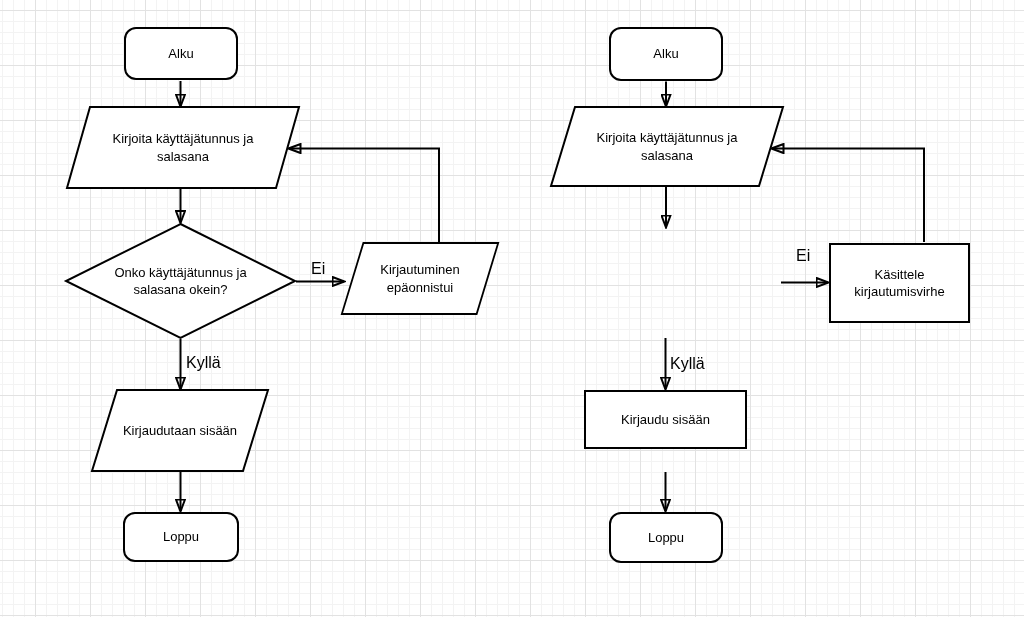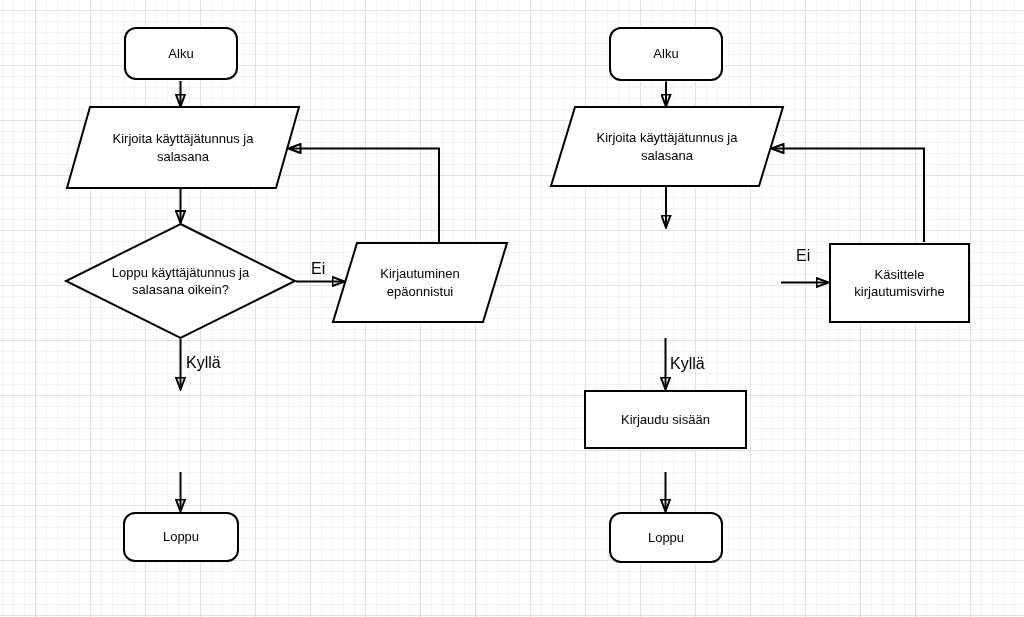"Loppu käyttäjätunnus ja salasana oikein?" div.label { text: Loppu käyttäjätunnus ja salasana oikein -> Onko käyttäjätunnus ja salasana okein }
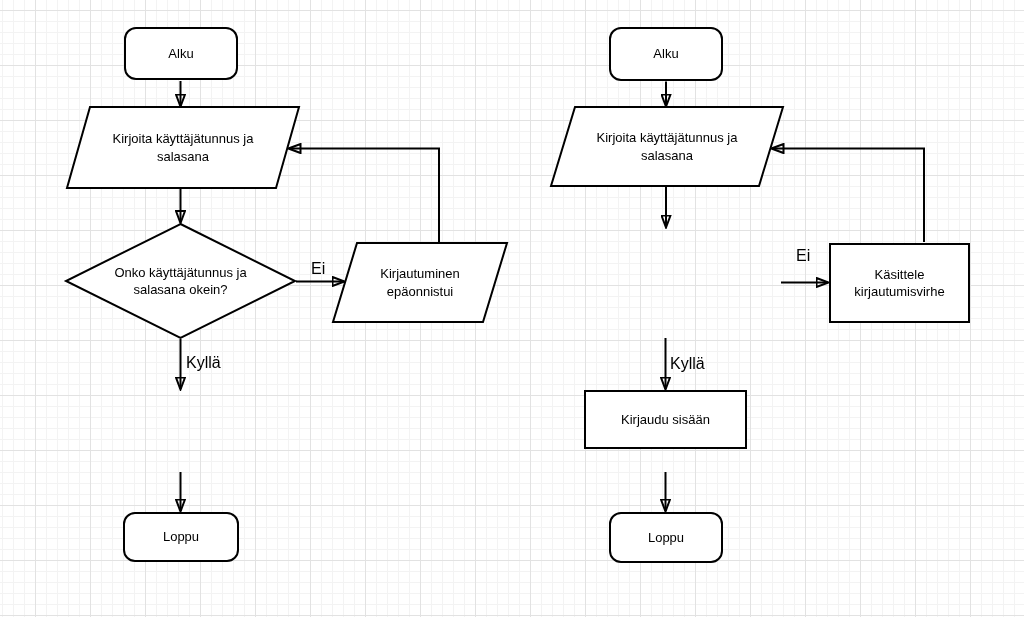"Kirjautuminen epäonnistui" div.node { height: 79px -> 71px }
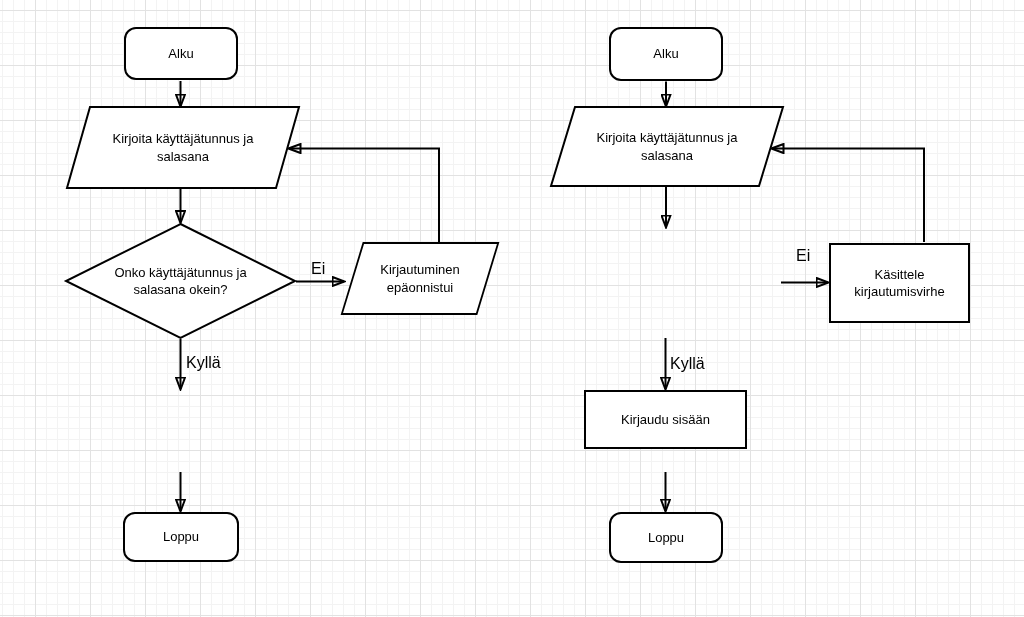"Kirjaudutaan sisään" div.node { html: none -> <div> <svg> <polygon></polygon> </svg> <div>Kirjaudutaan sisään</div> </div> }
